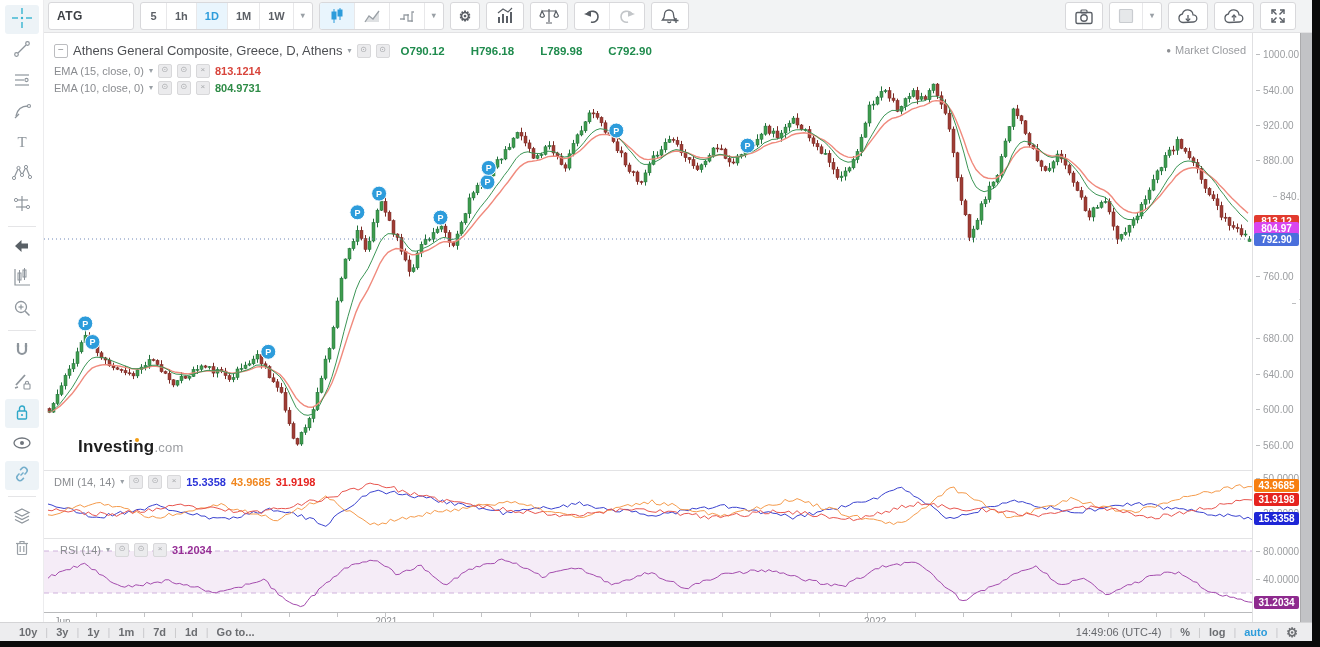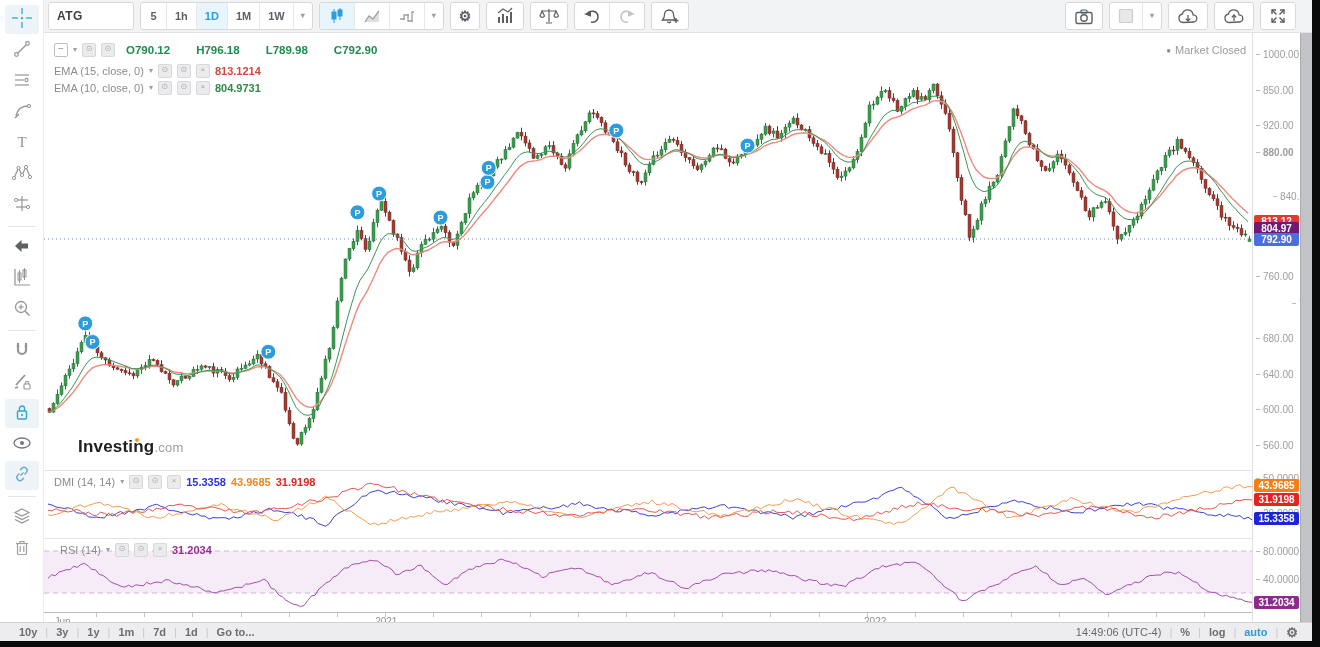"Athens General Composite, Greece, D," span { html: none -> <span>Athens General Composite, Greece, D, Athens</span> }
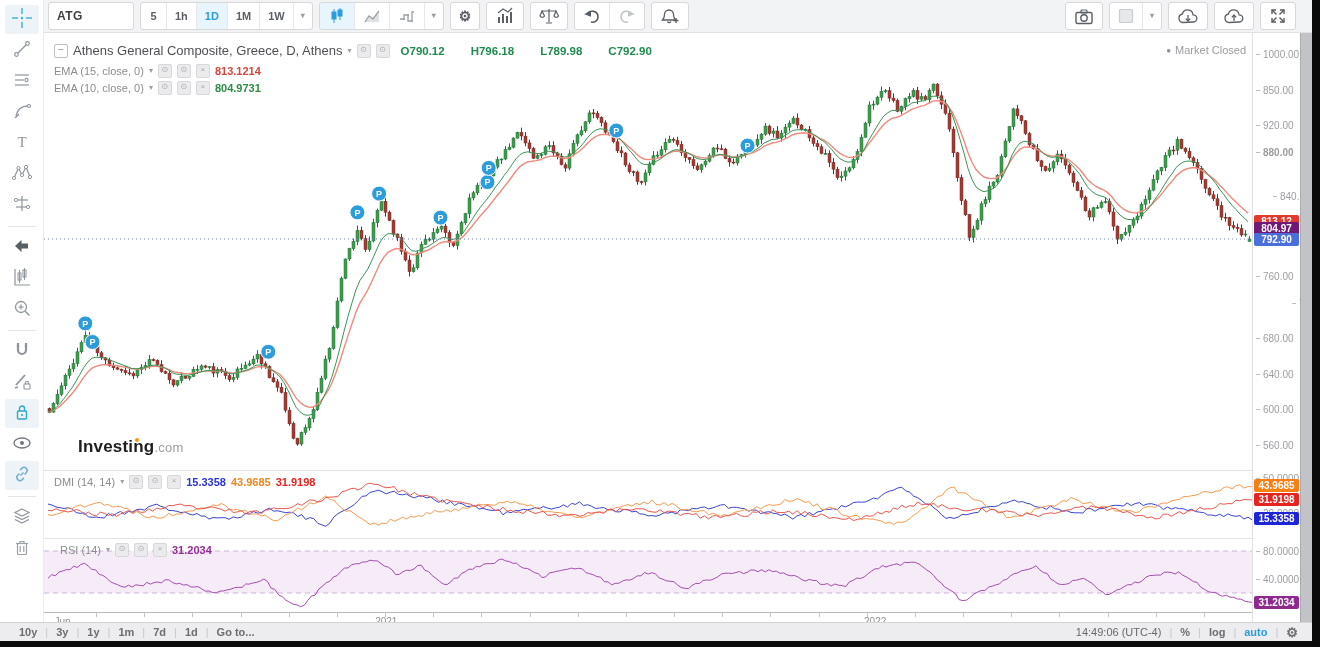"850.00" div.ytick { text: 850.00 -> 540.00 }
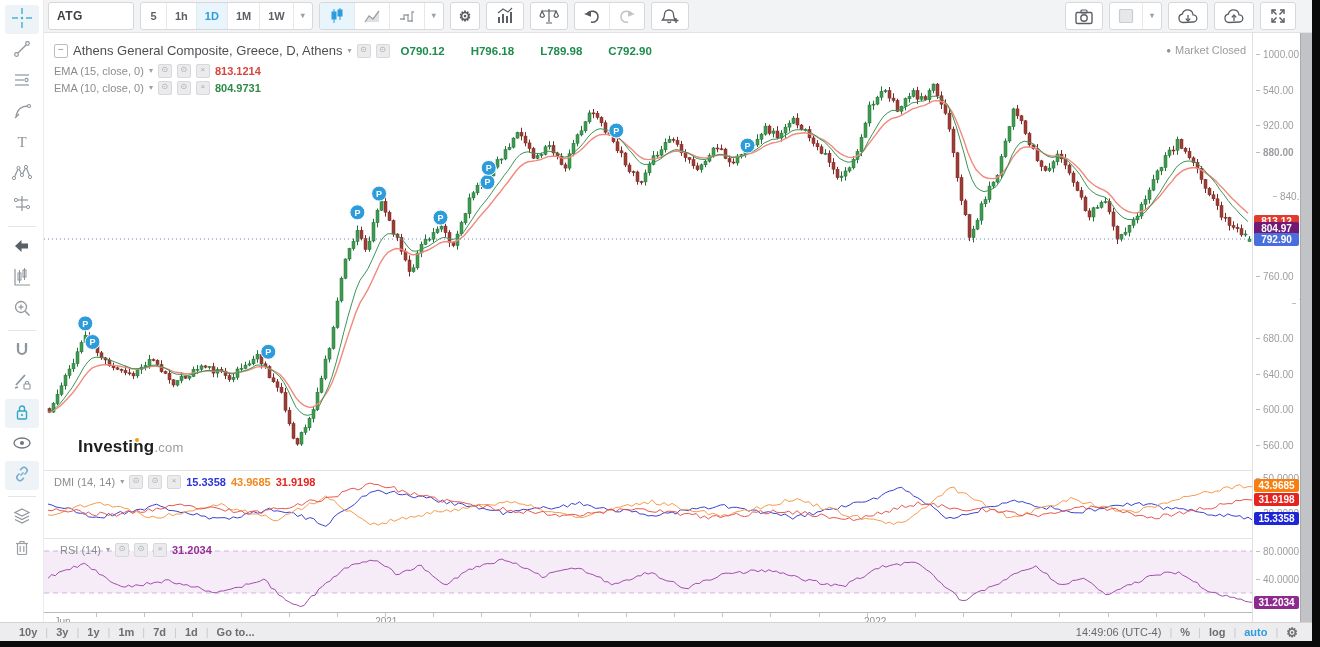"880.00" div.ytick { font-weight: bold -> none; top: 114px -> 122px }
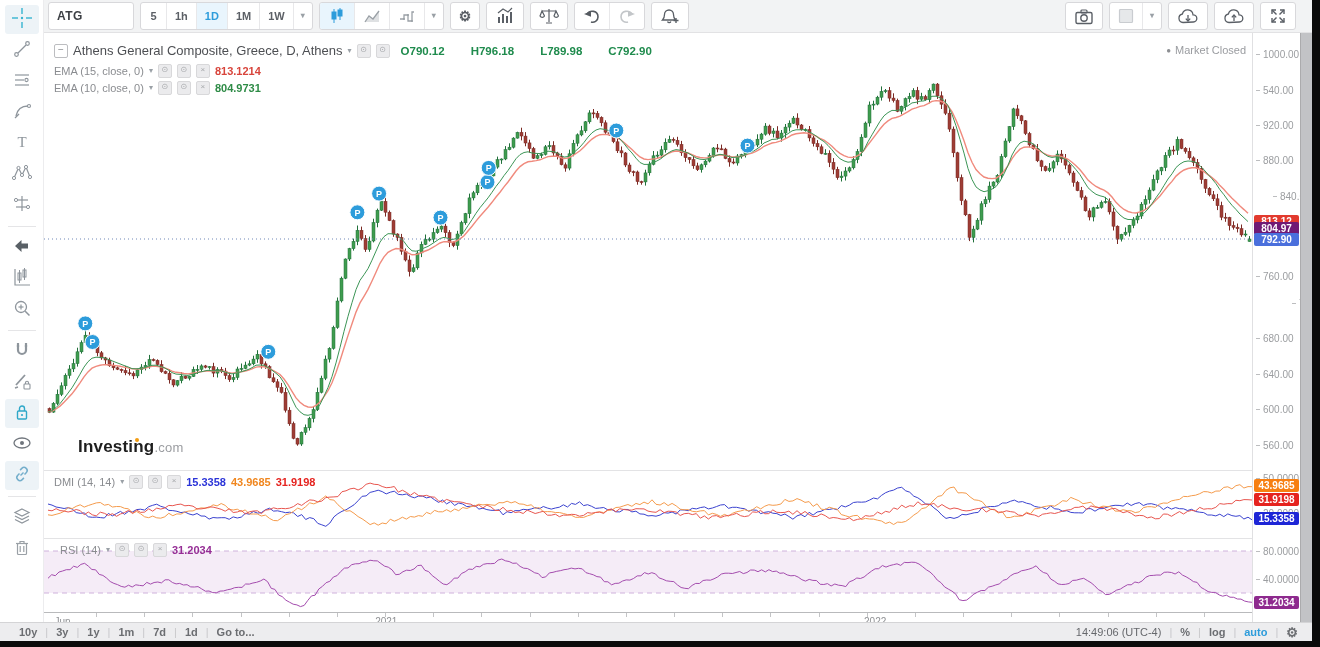"804.97" div.badge { background: #701a75 -> #d946ef }
